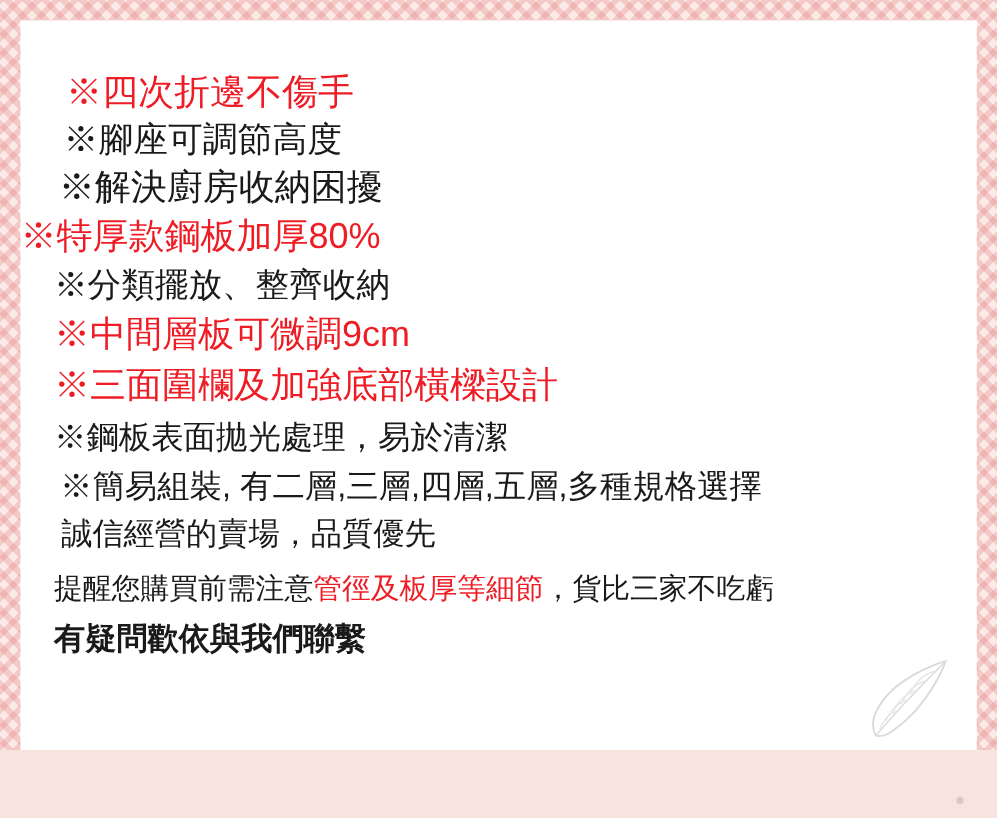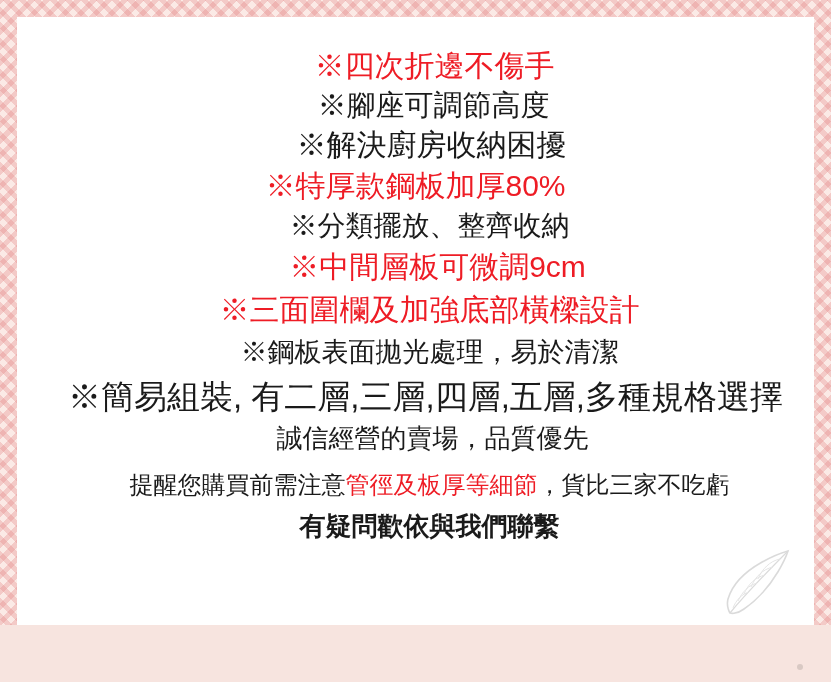"※四次折邊不傷手" .lines { text-align: center -> none; top: 0 -> 12px }
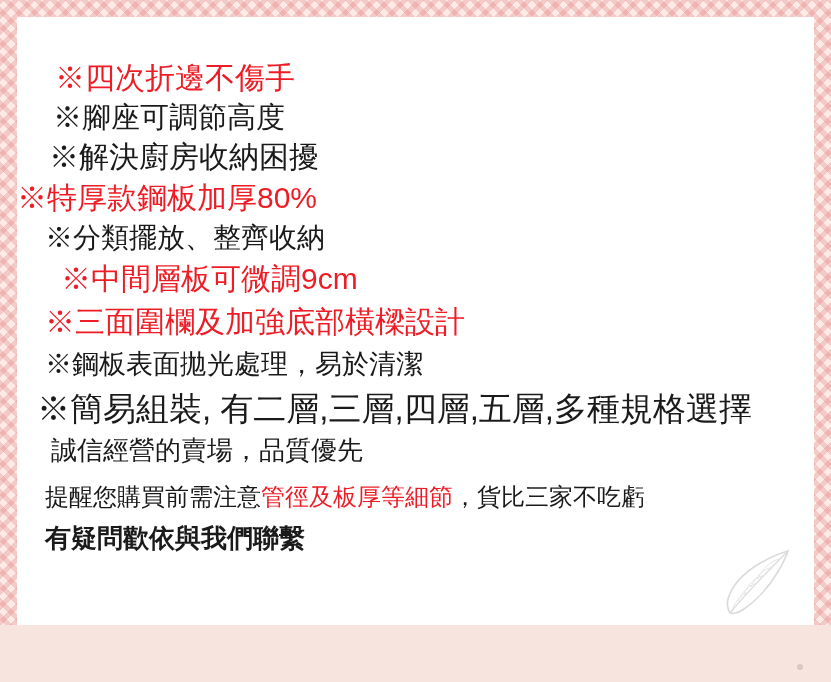"※中間層板可微調9cm" .l6 { padding-left: 44px -> 28px }
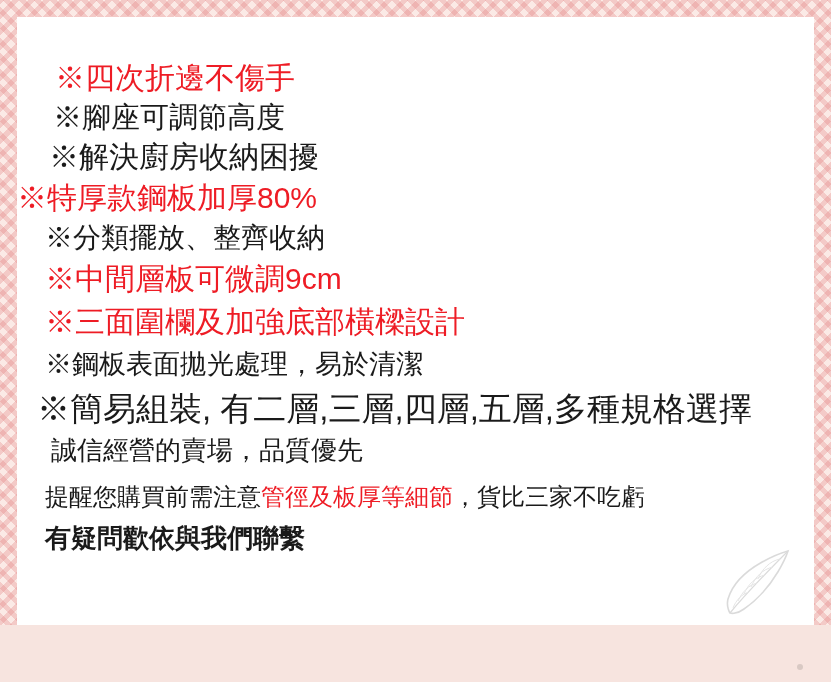"※簡易組裝, 有二層,三層,四層,五層,多種規格選擇" .l9 { font-size: 33px -> 27px; padding-left: 20px -> 33px }
